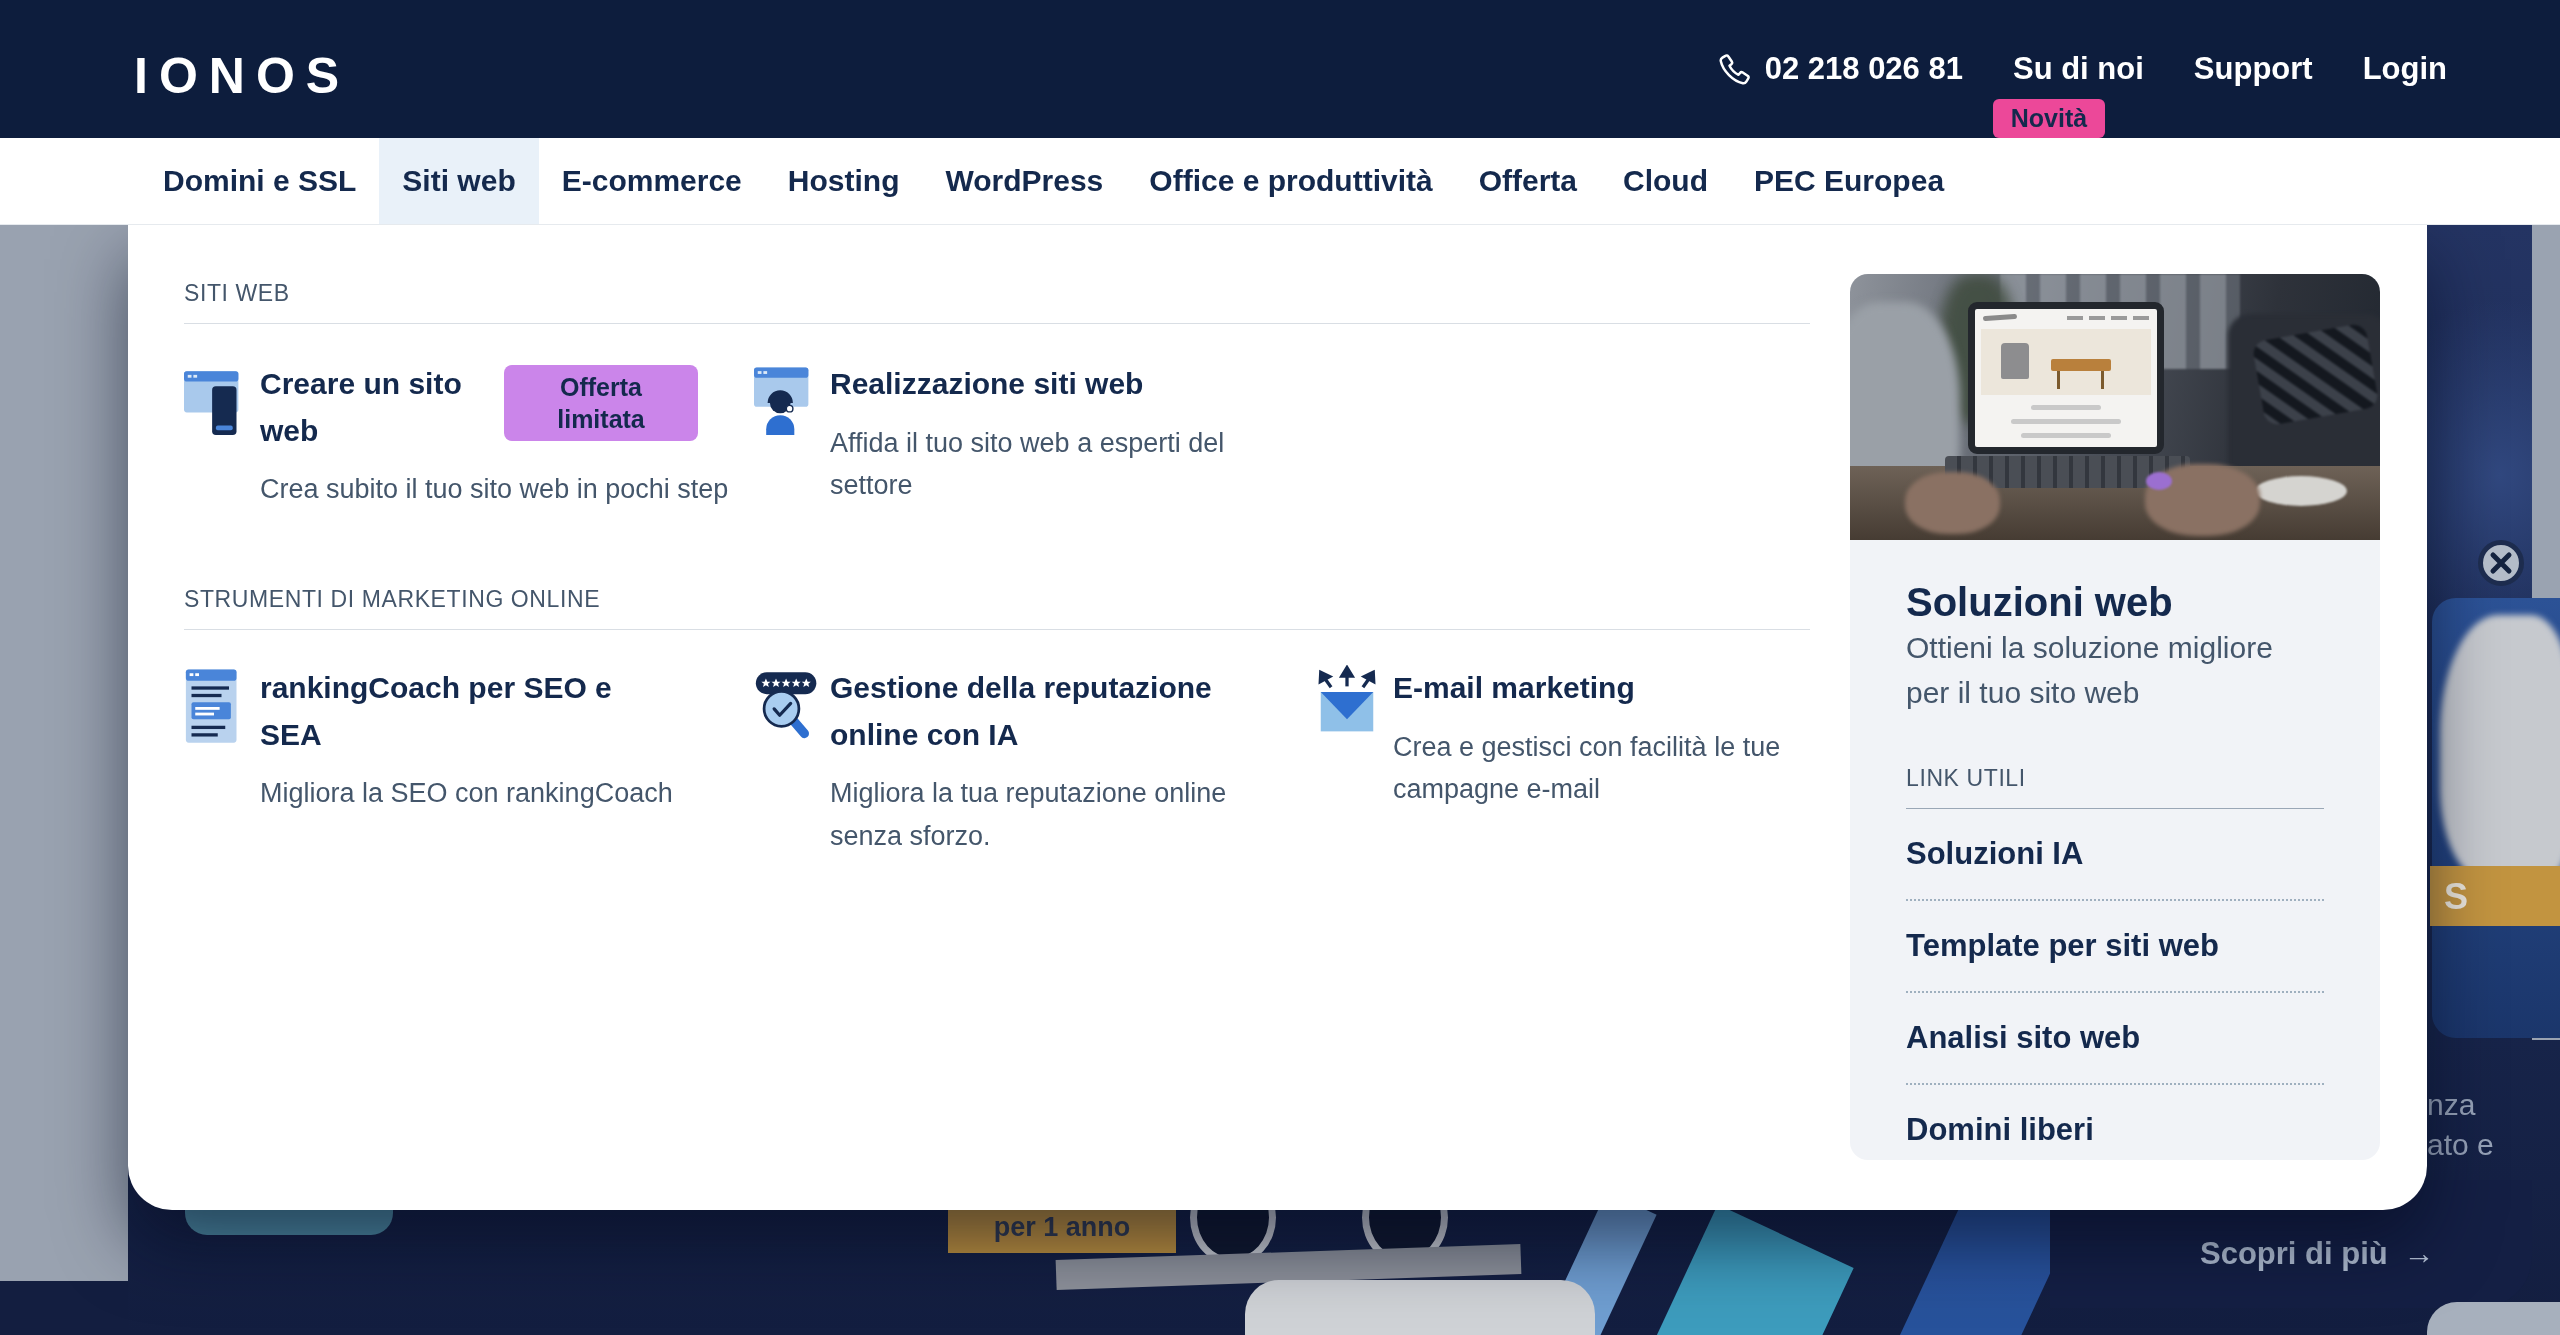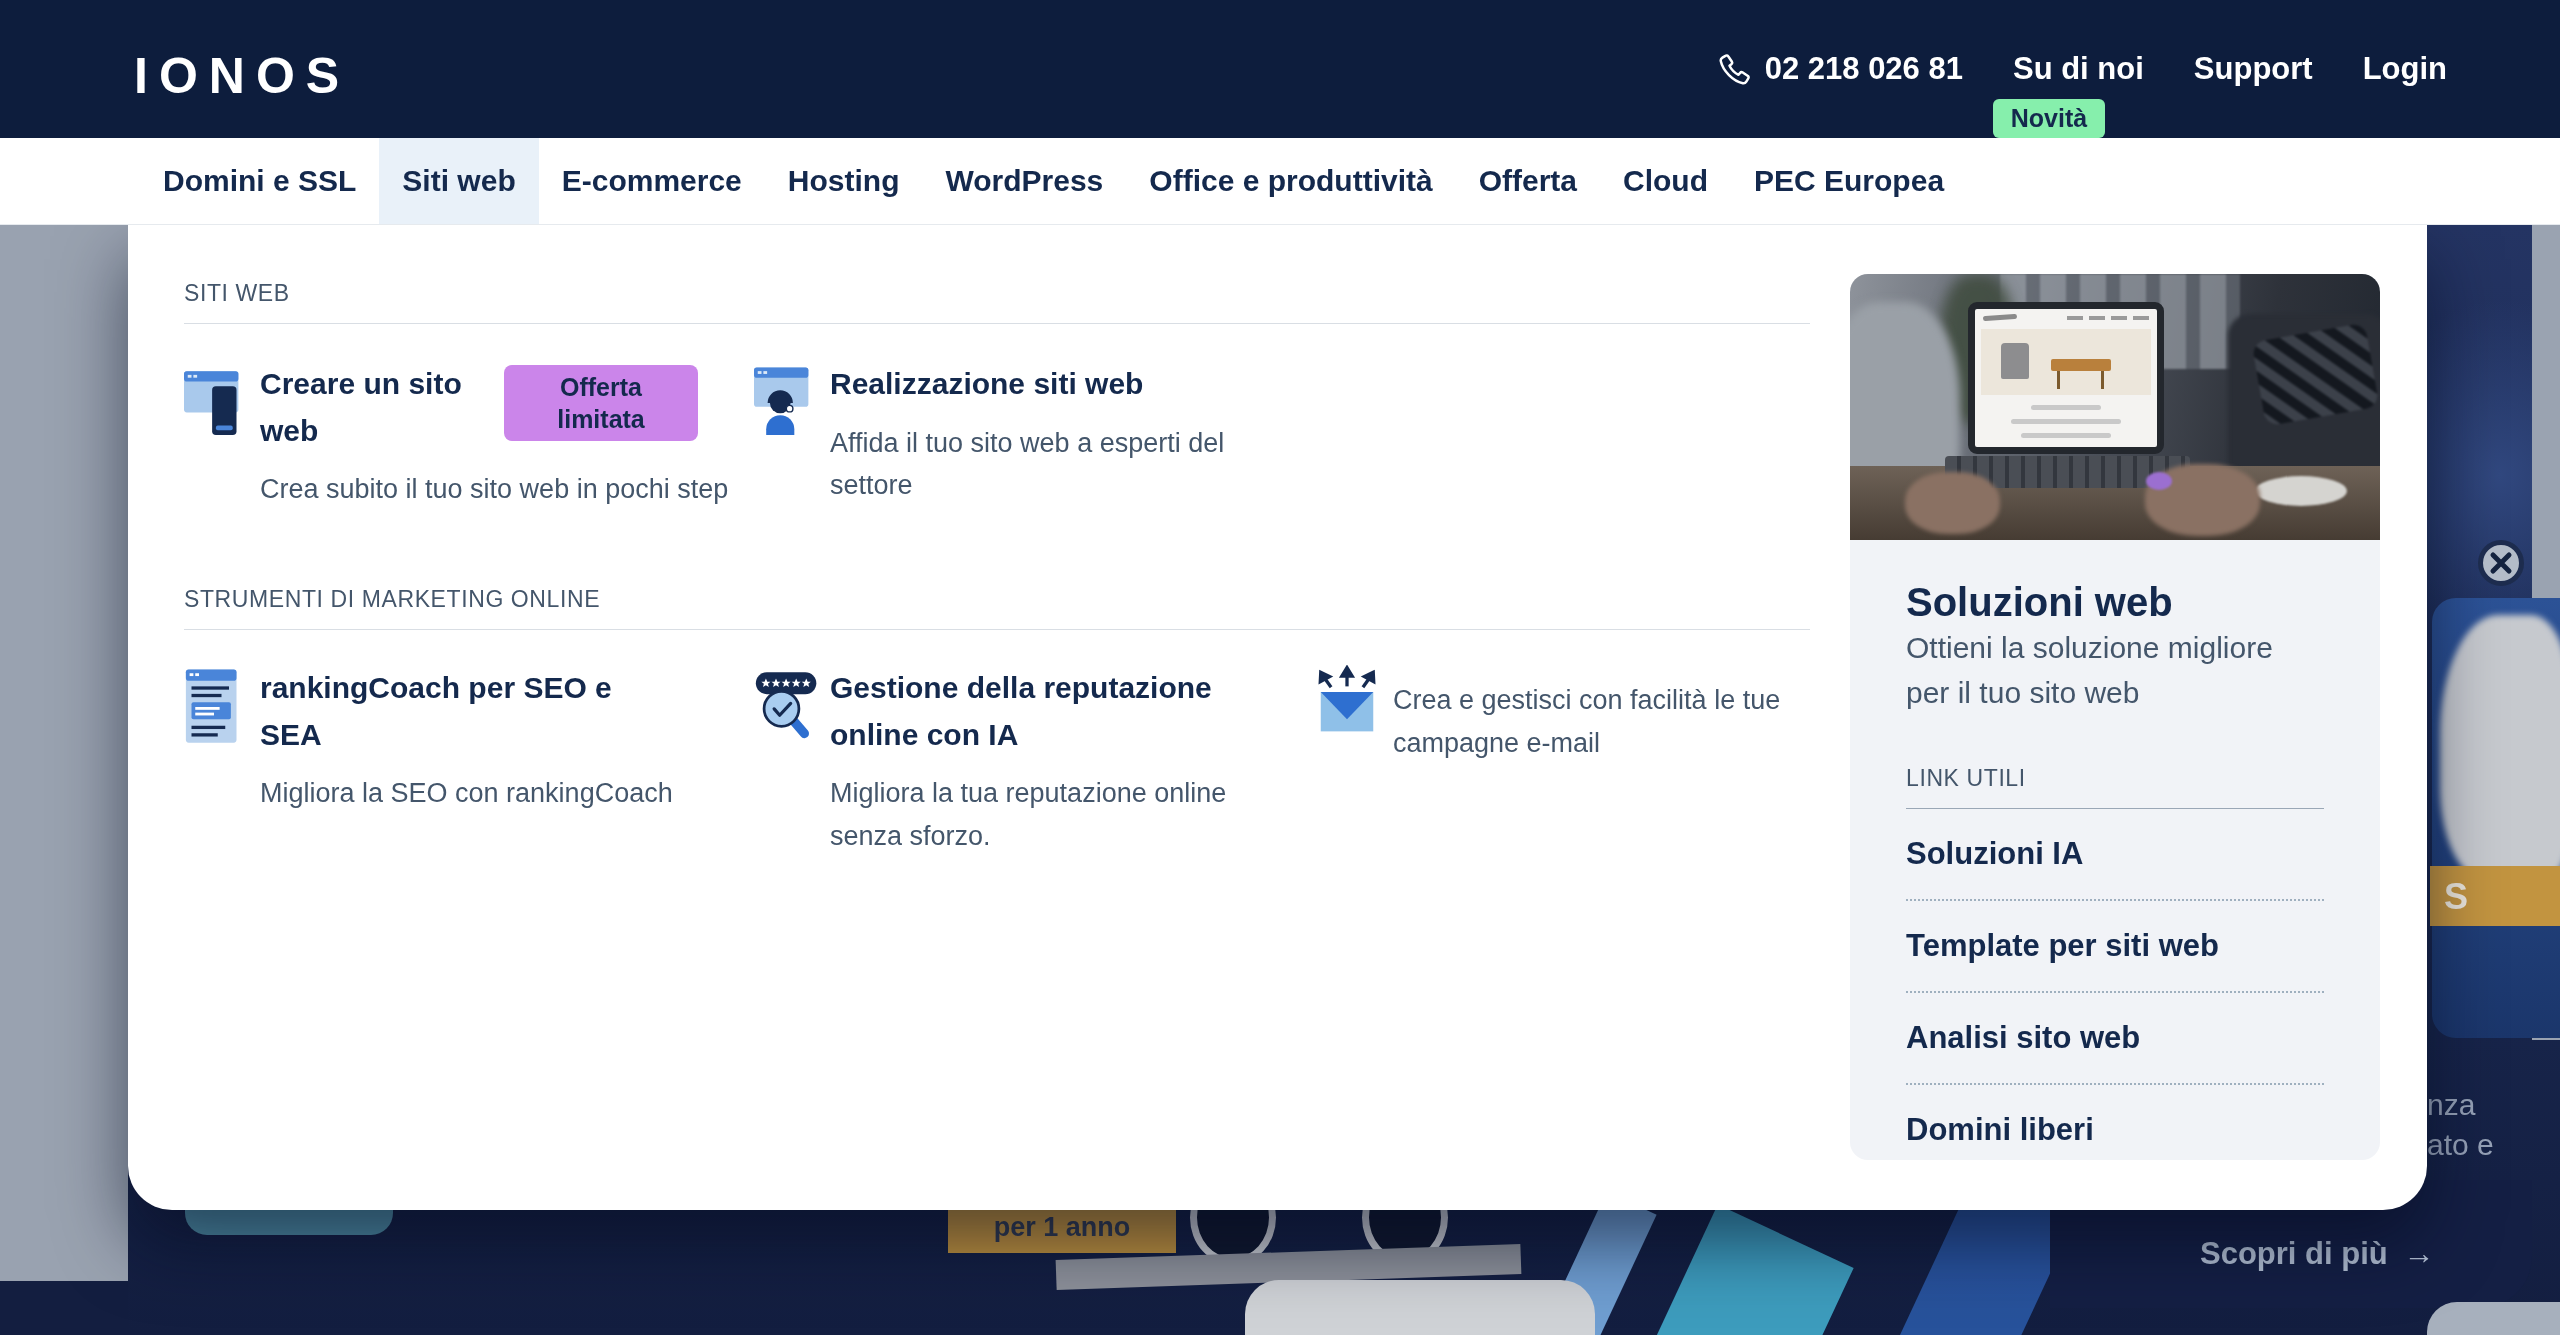"Novità" .novita { background: #86efac -> #ec4899 }
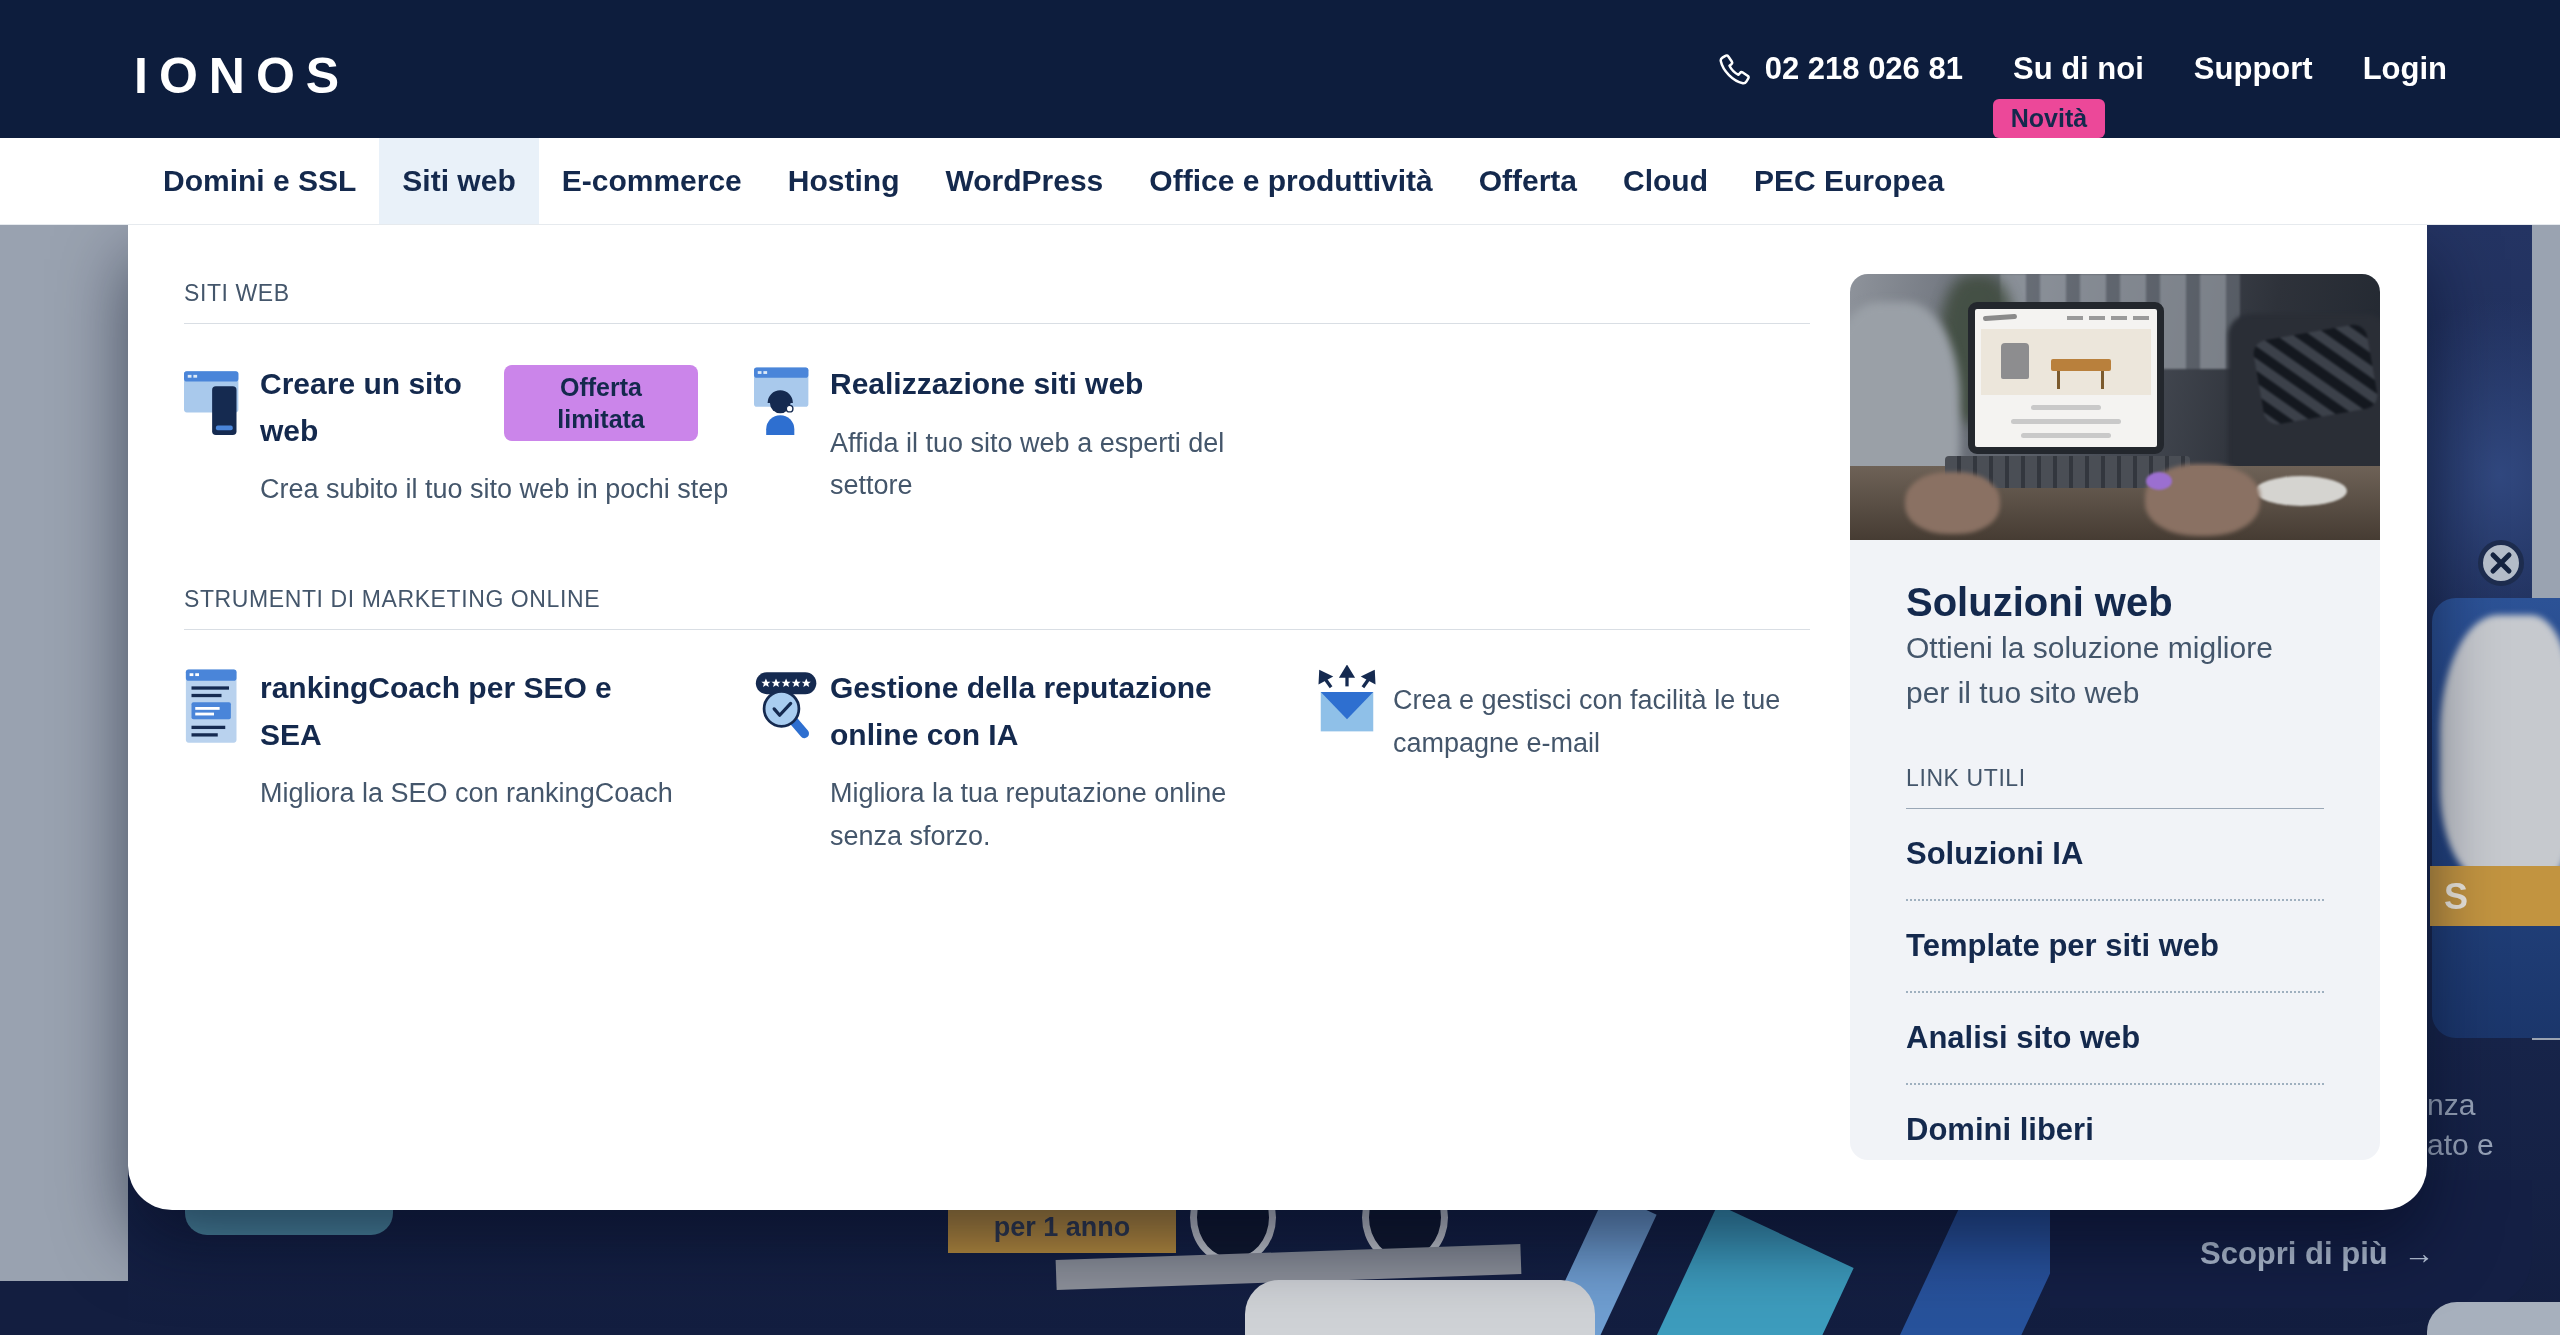"E-mail marketing" div.mi-title { html: none -> <div>E-mail marketing</div> }
